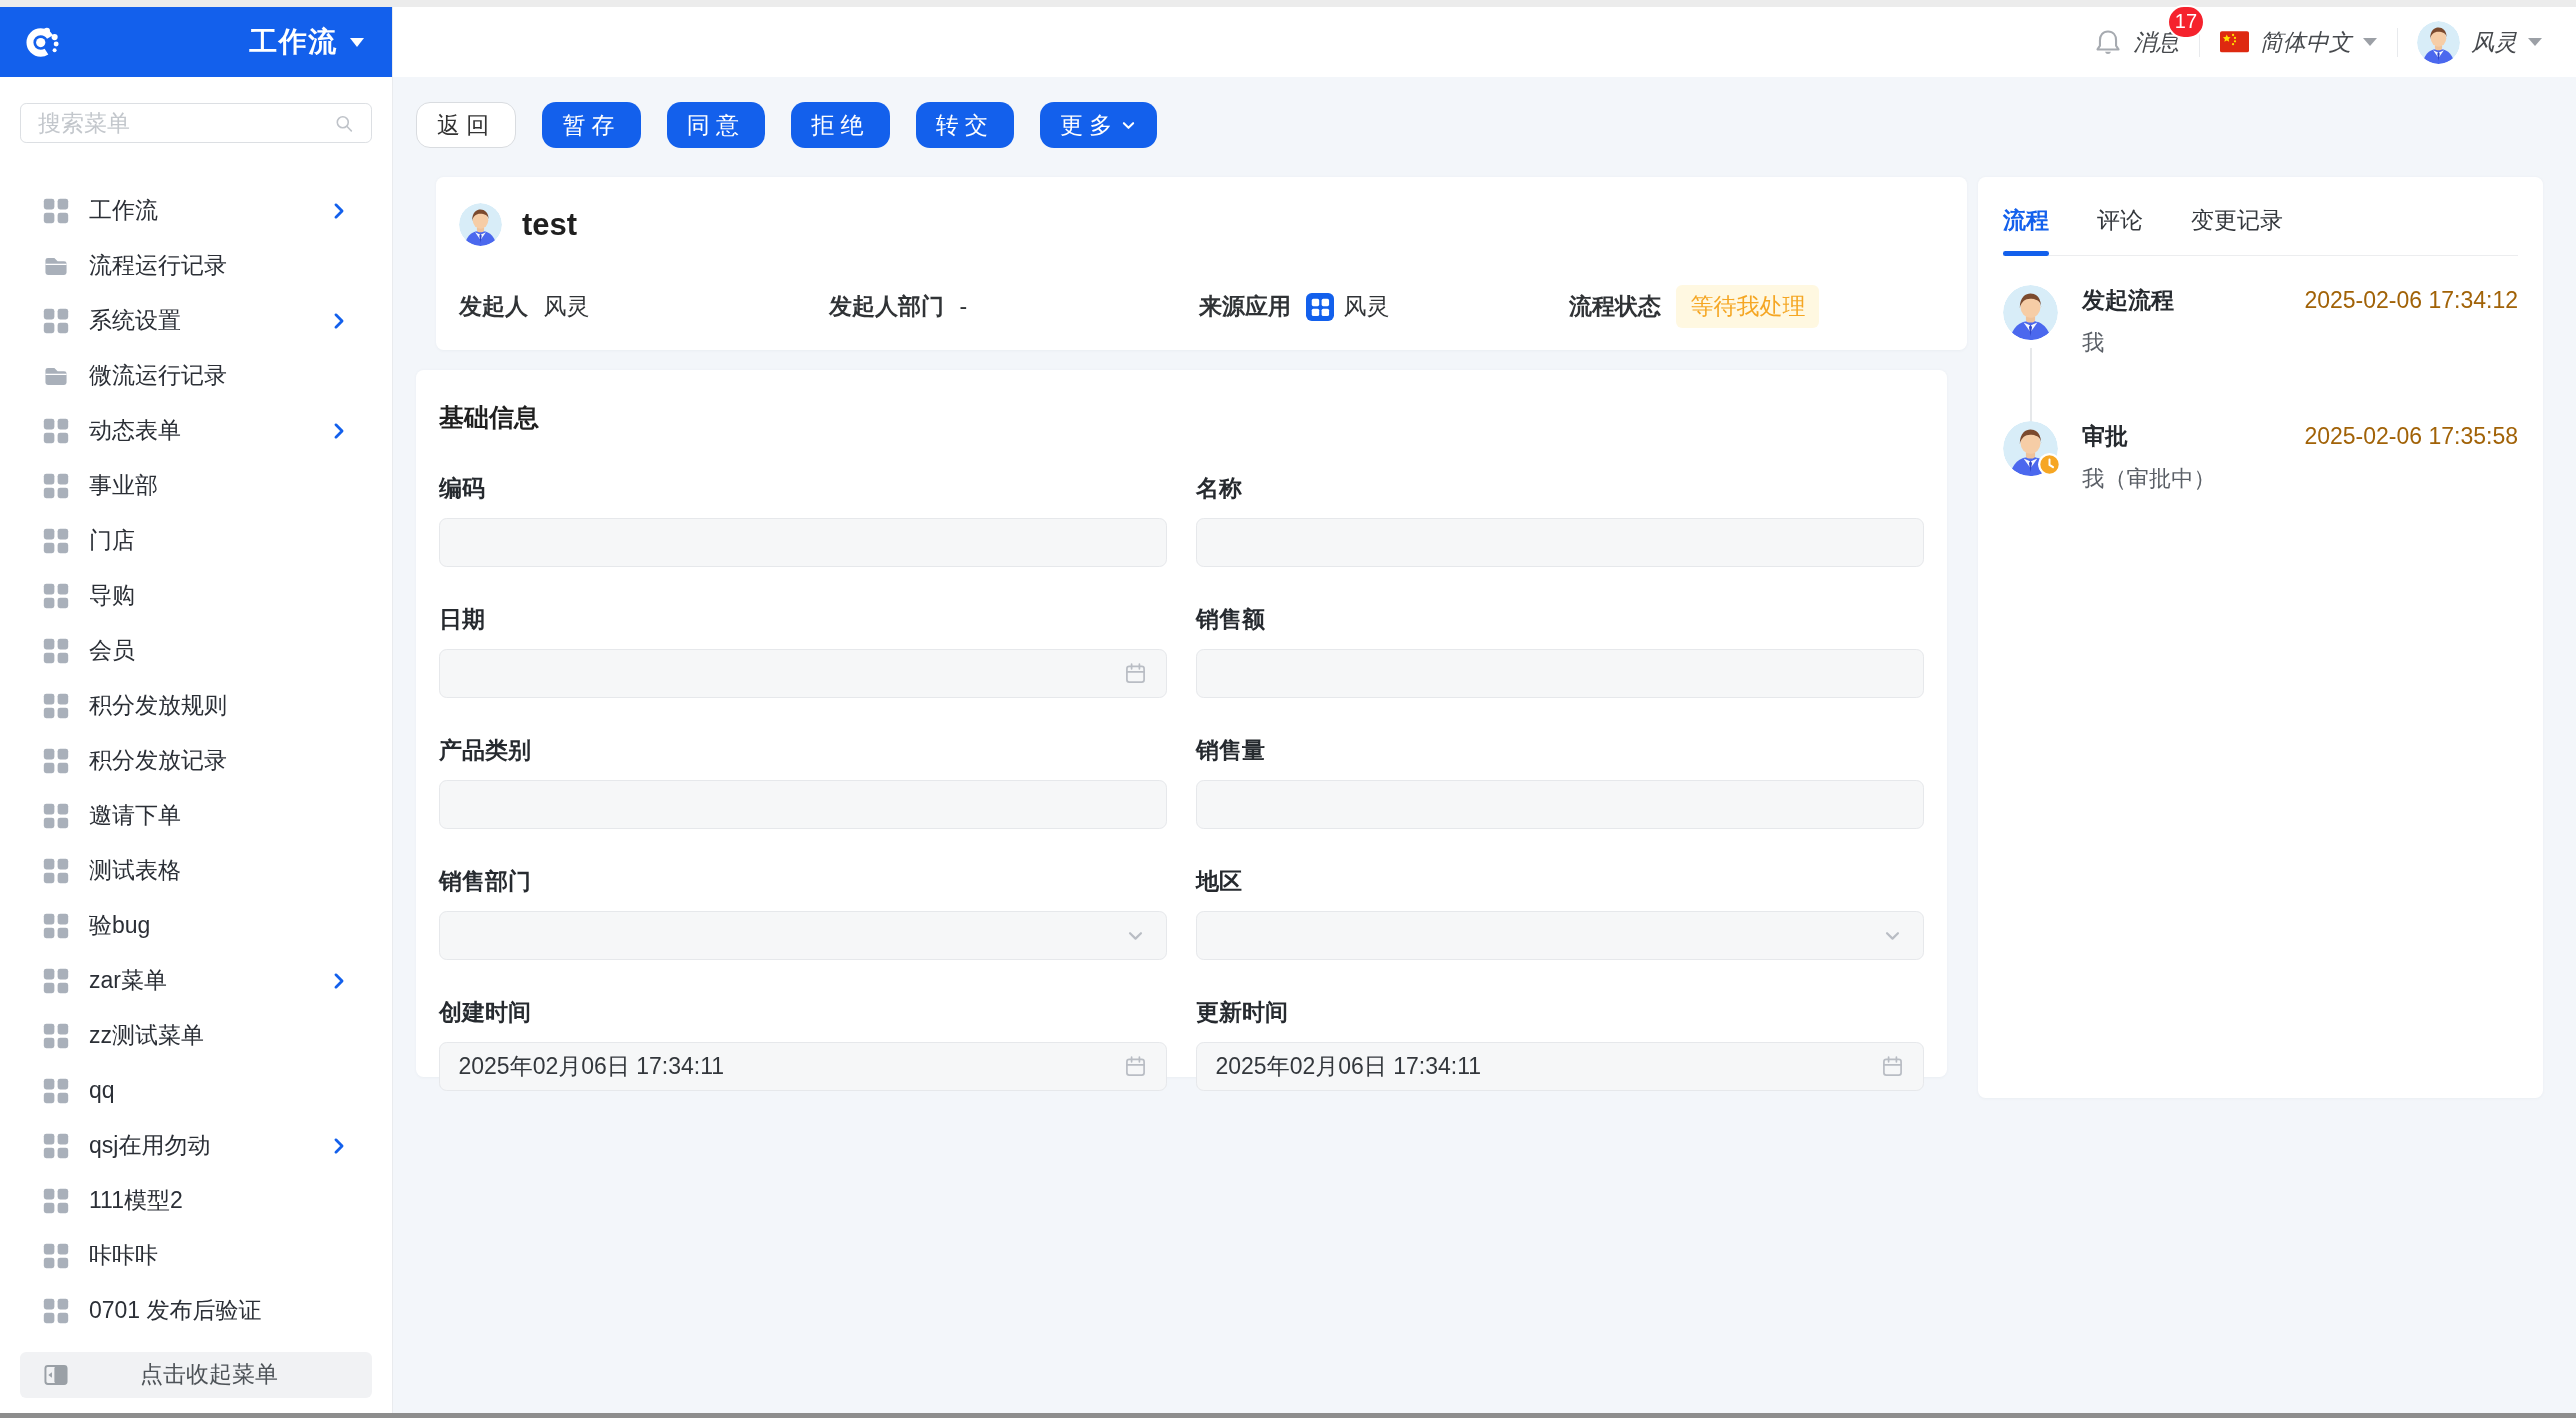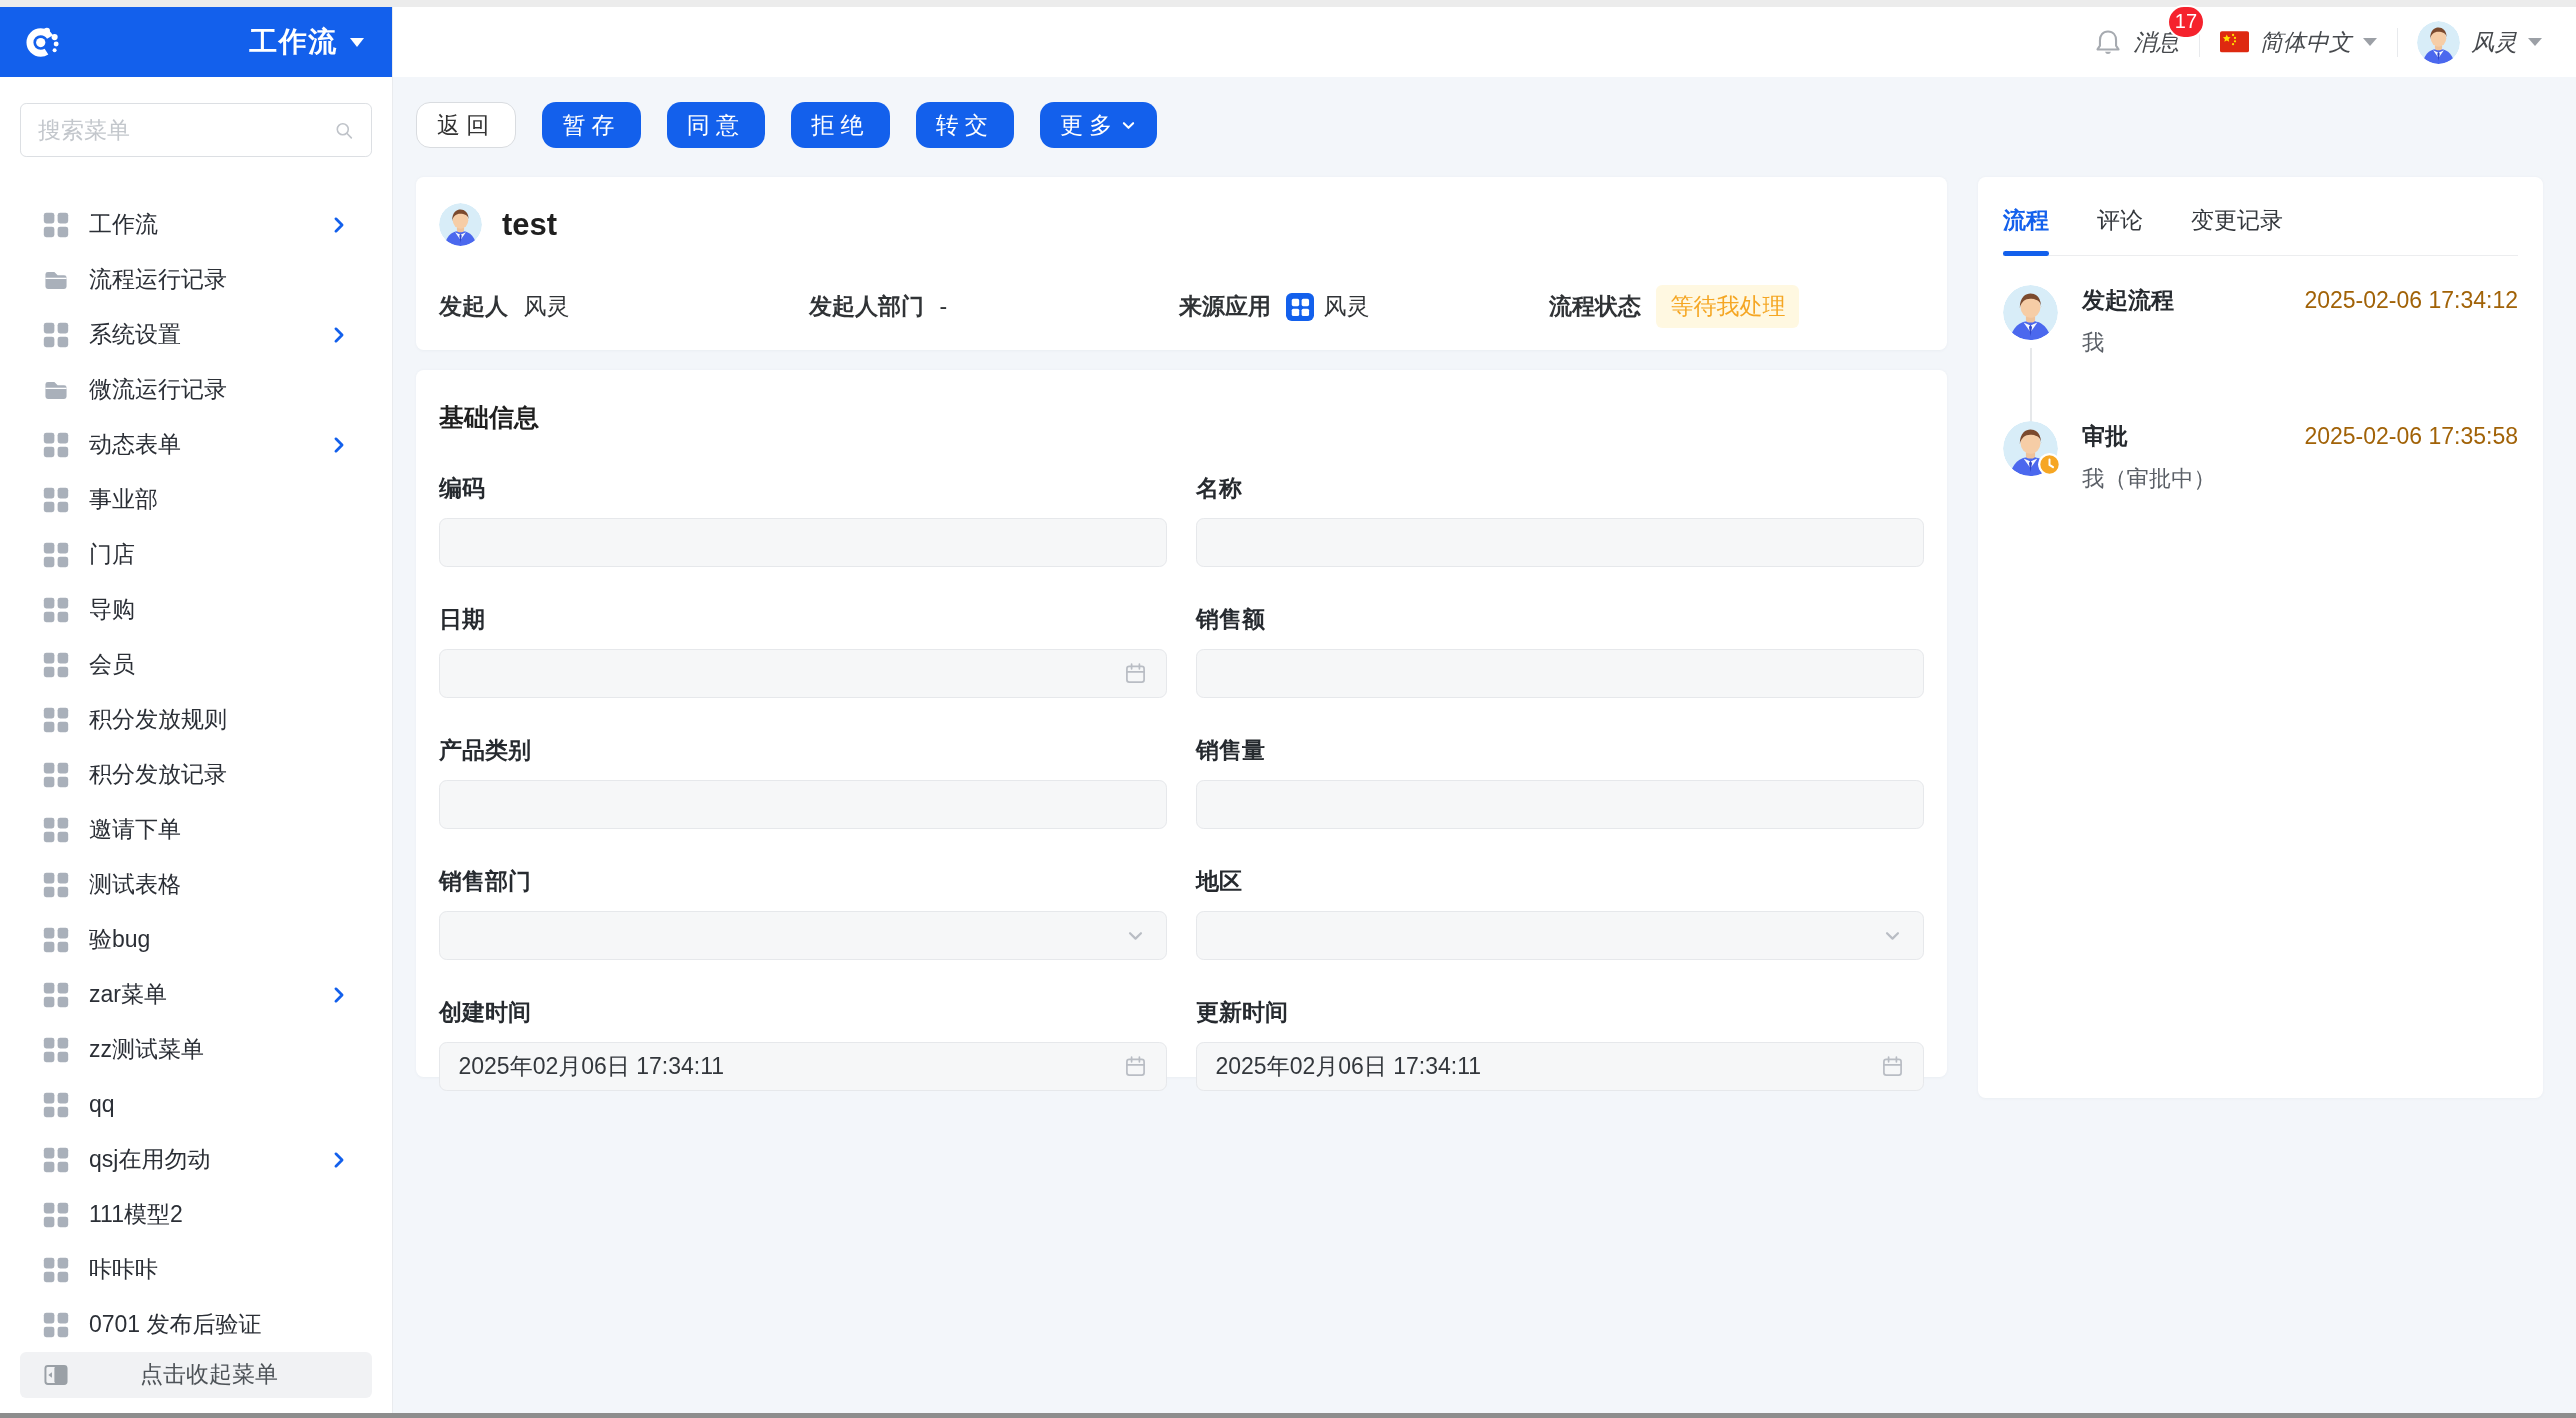"搜索菜单" .search-box { height: 54px -> 40px }
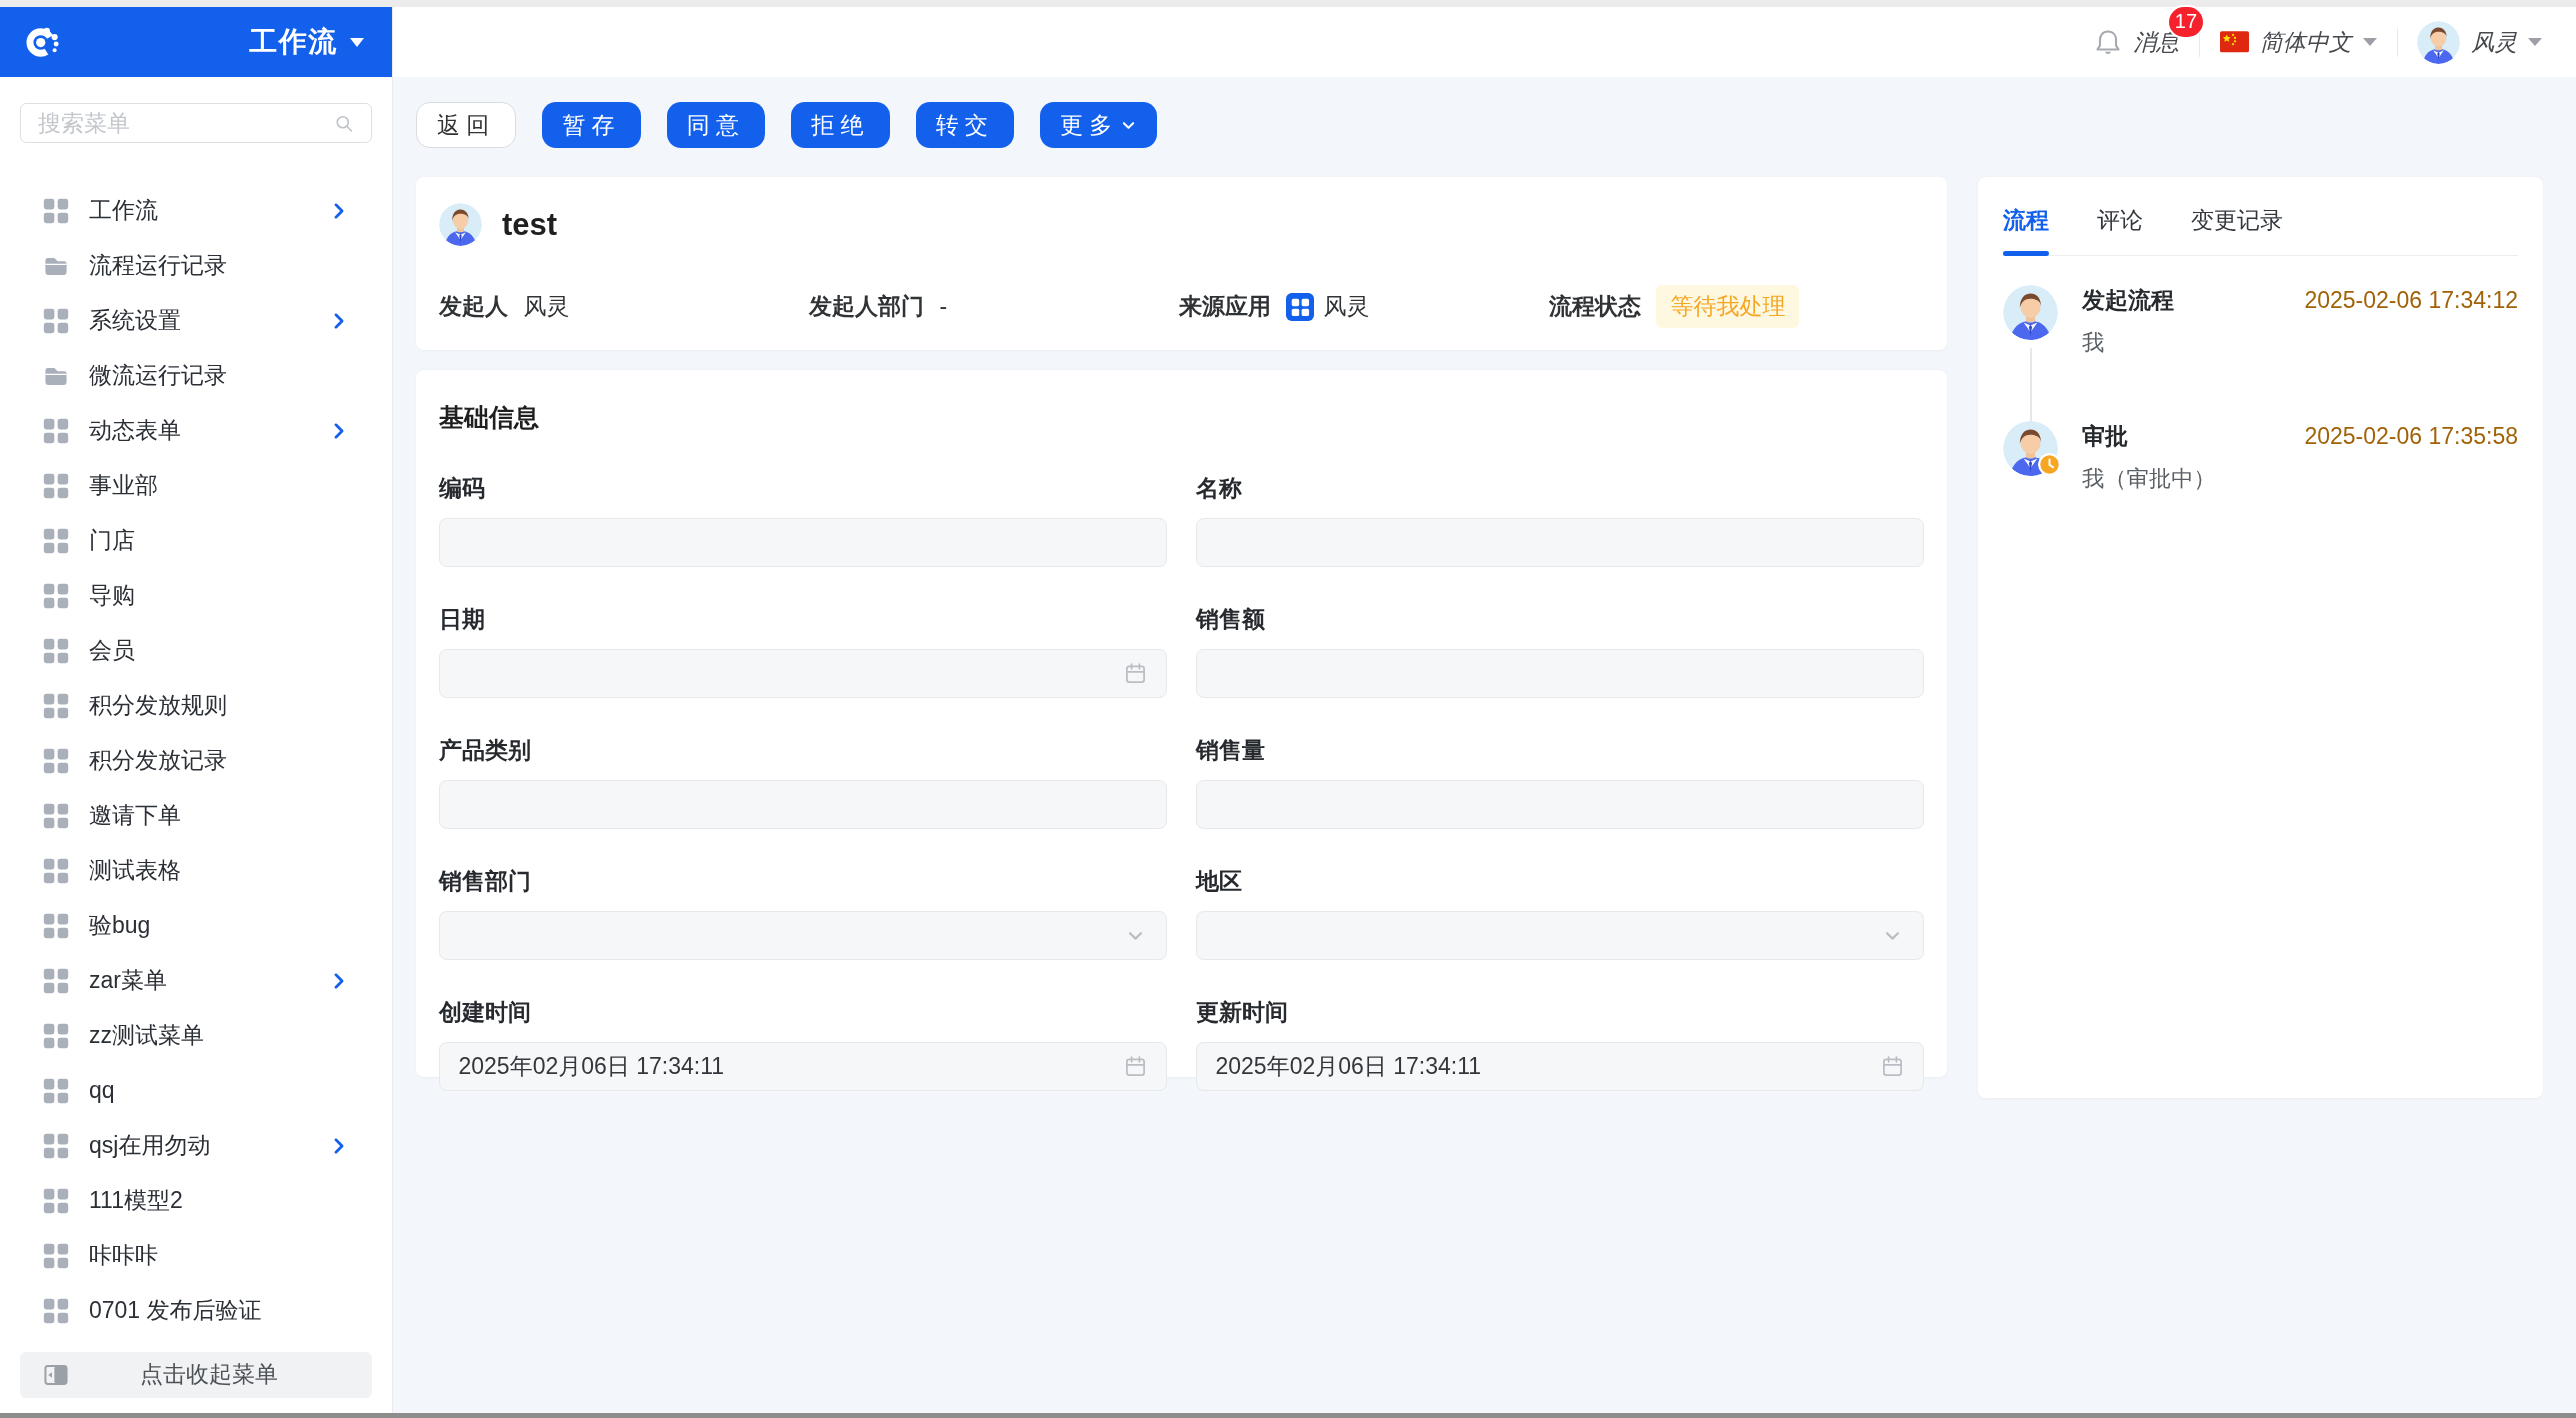"test" .header-card { left: 416px -> 436px }
